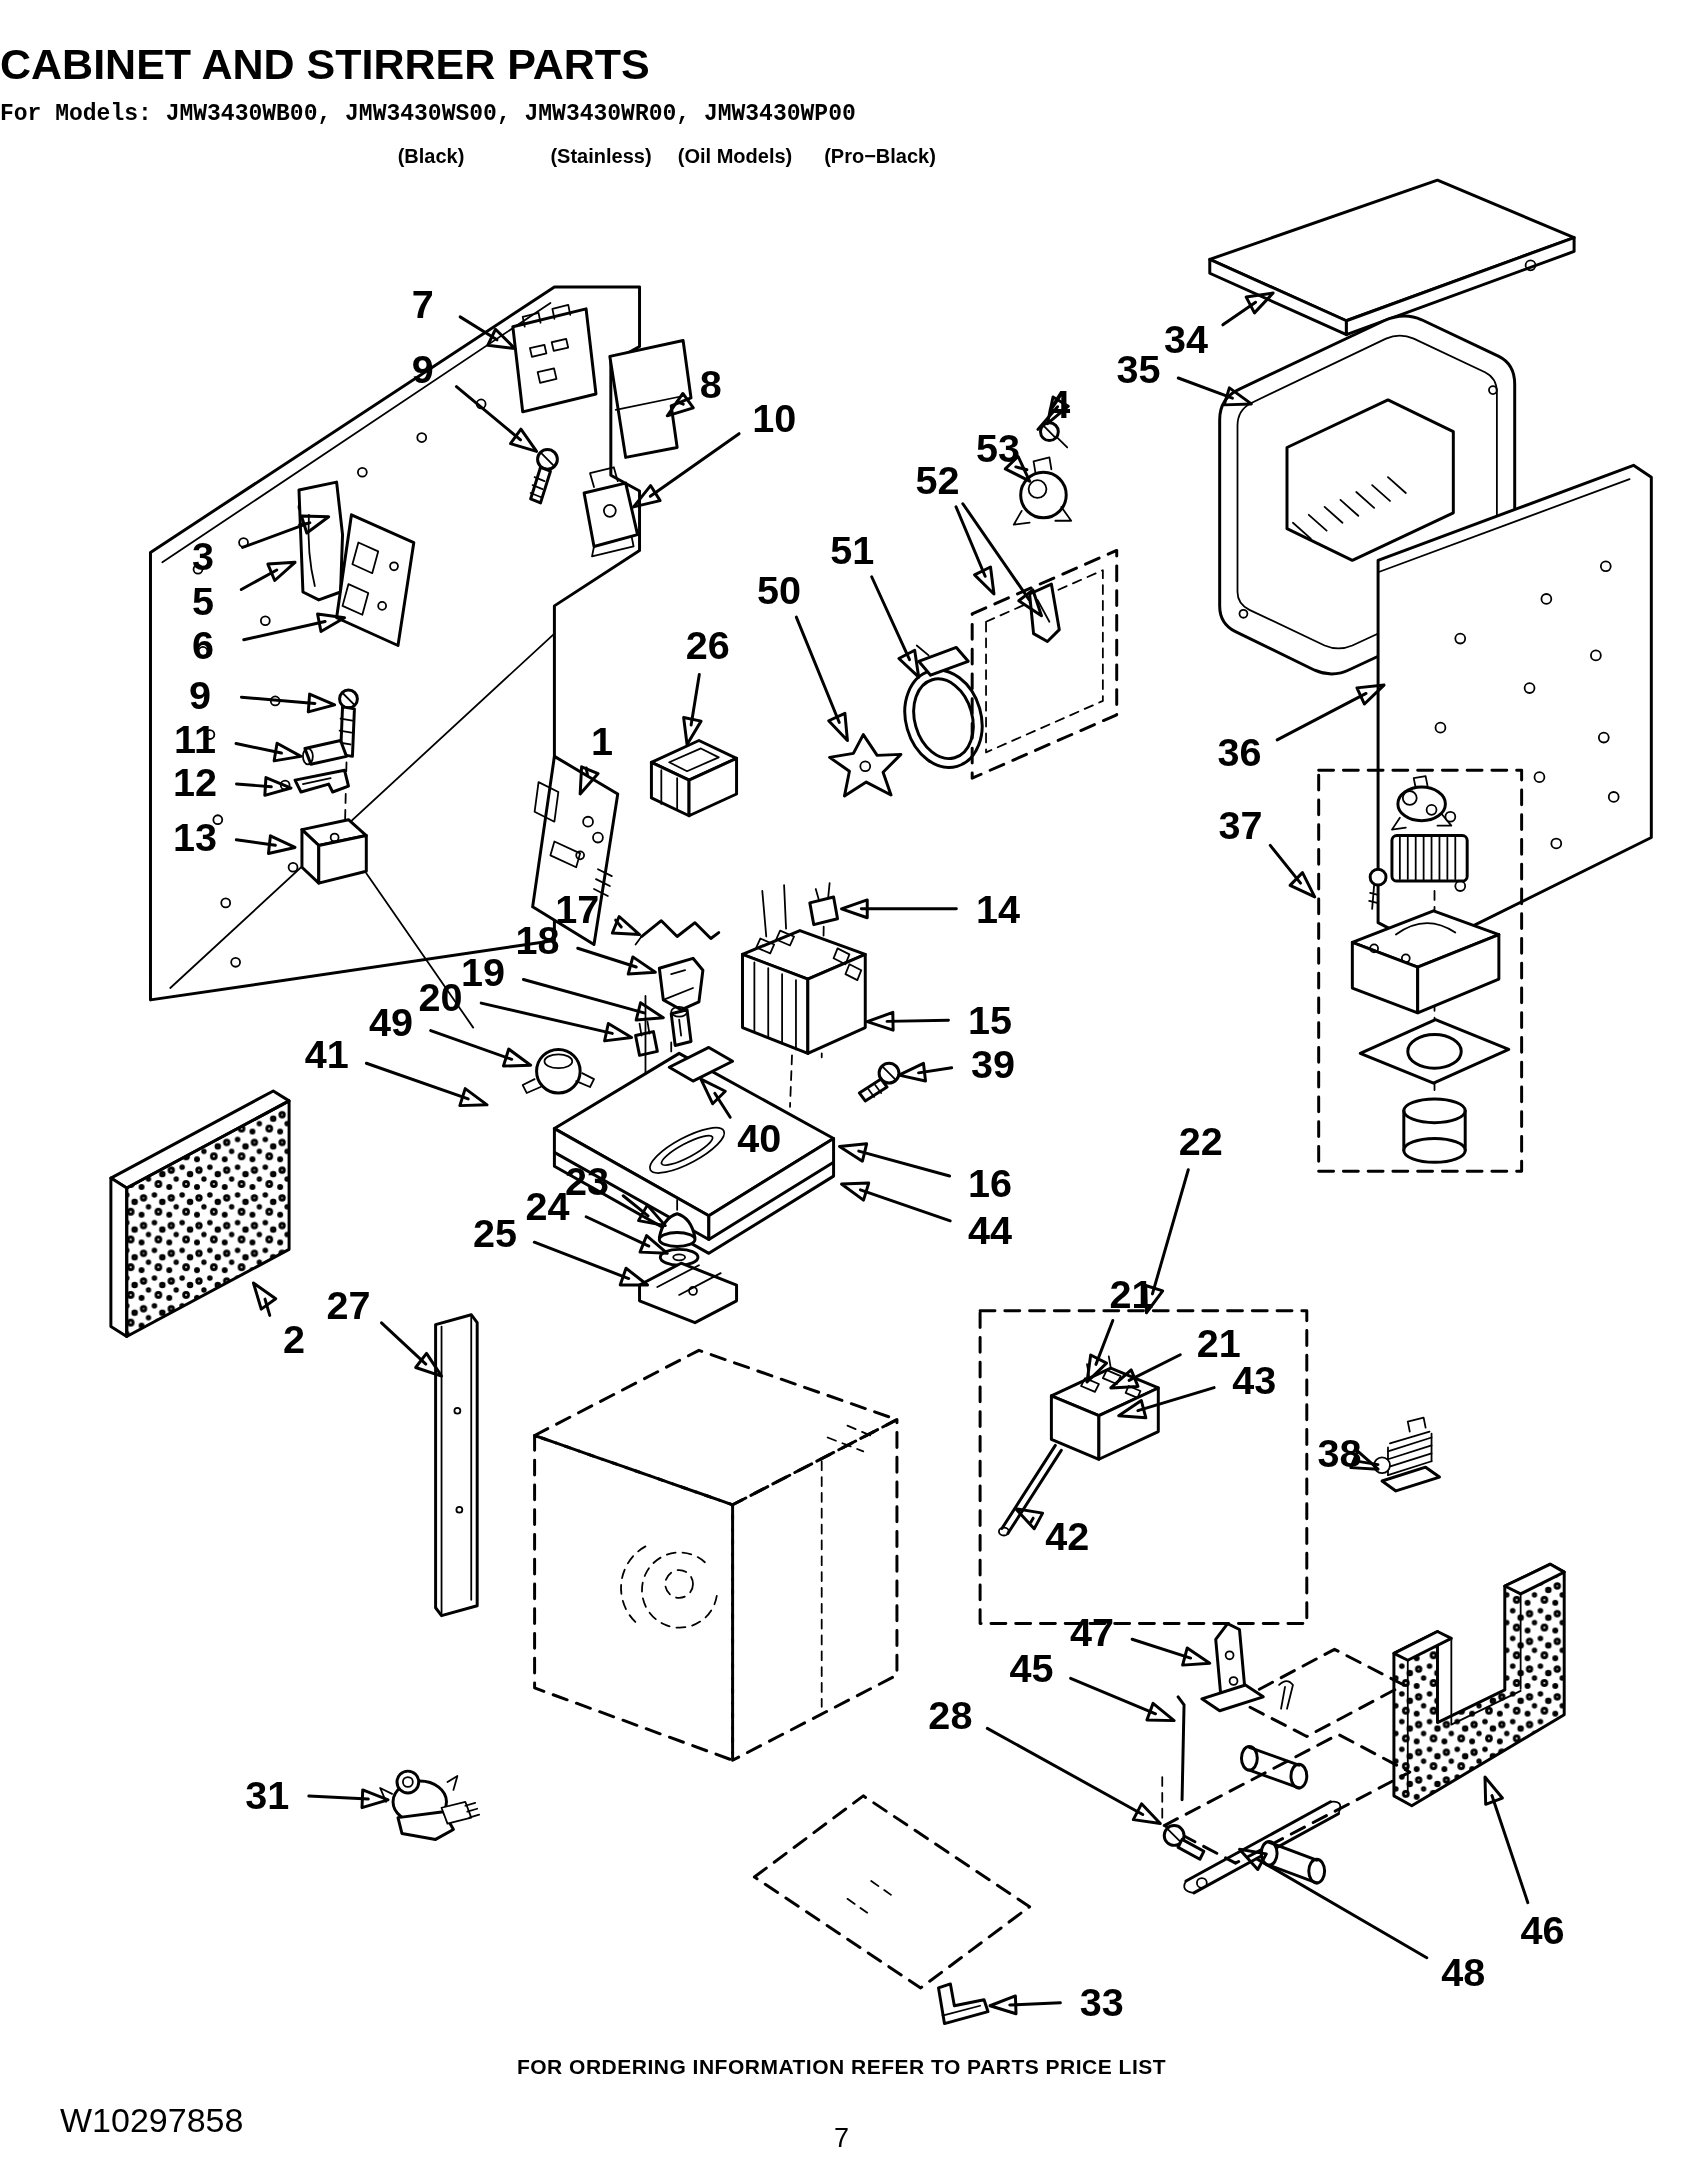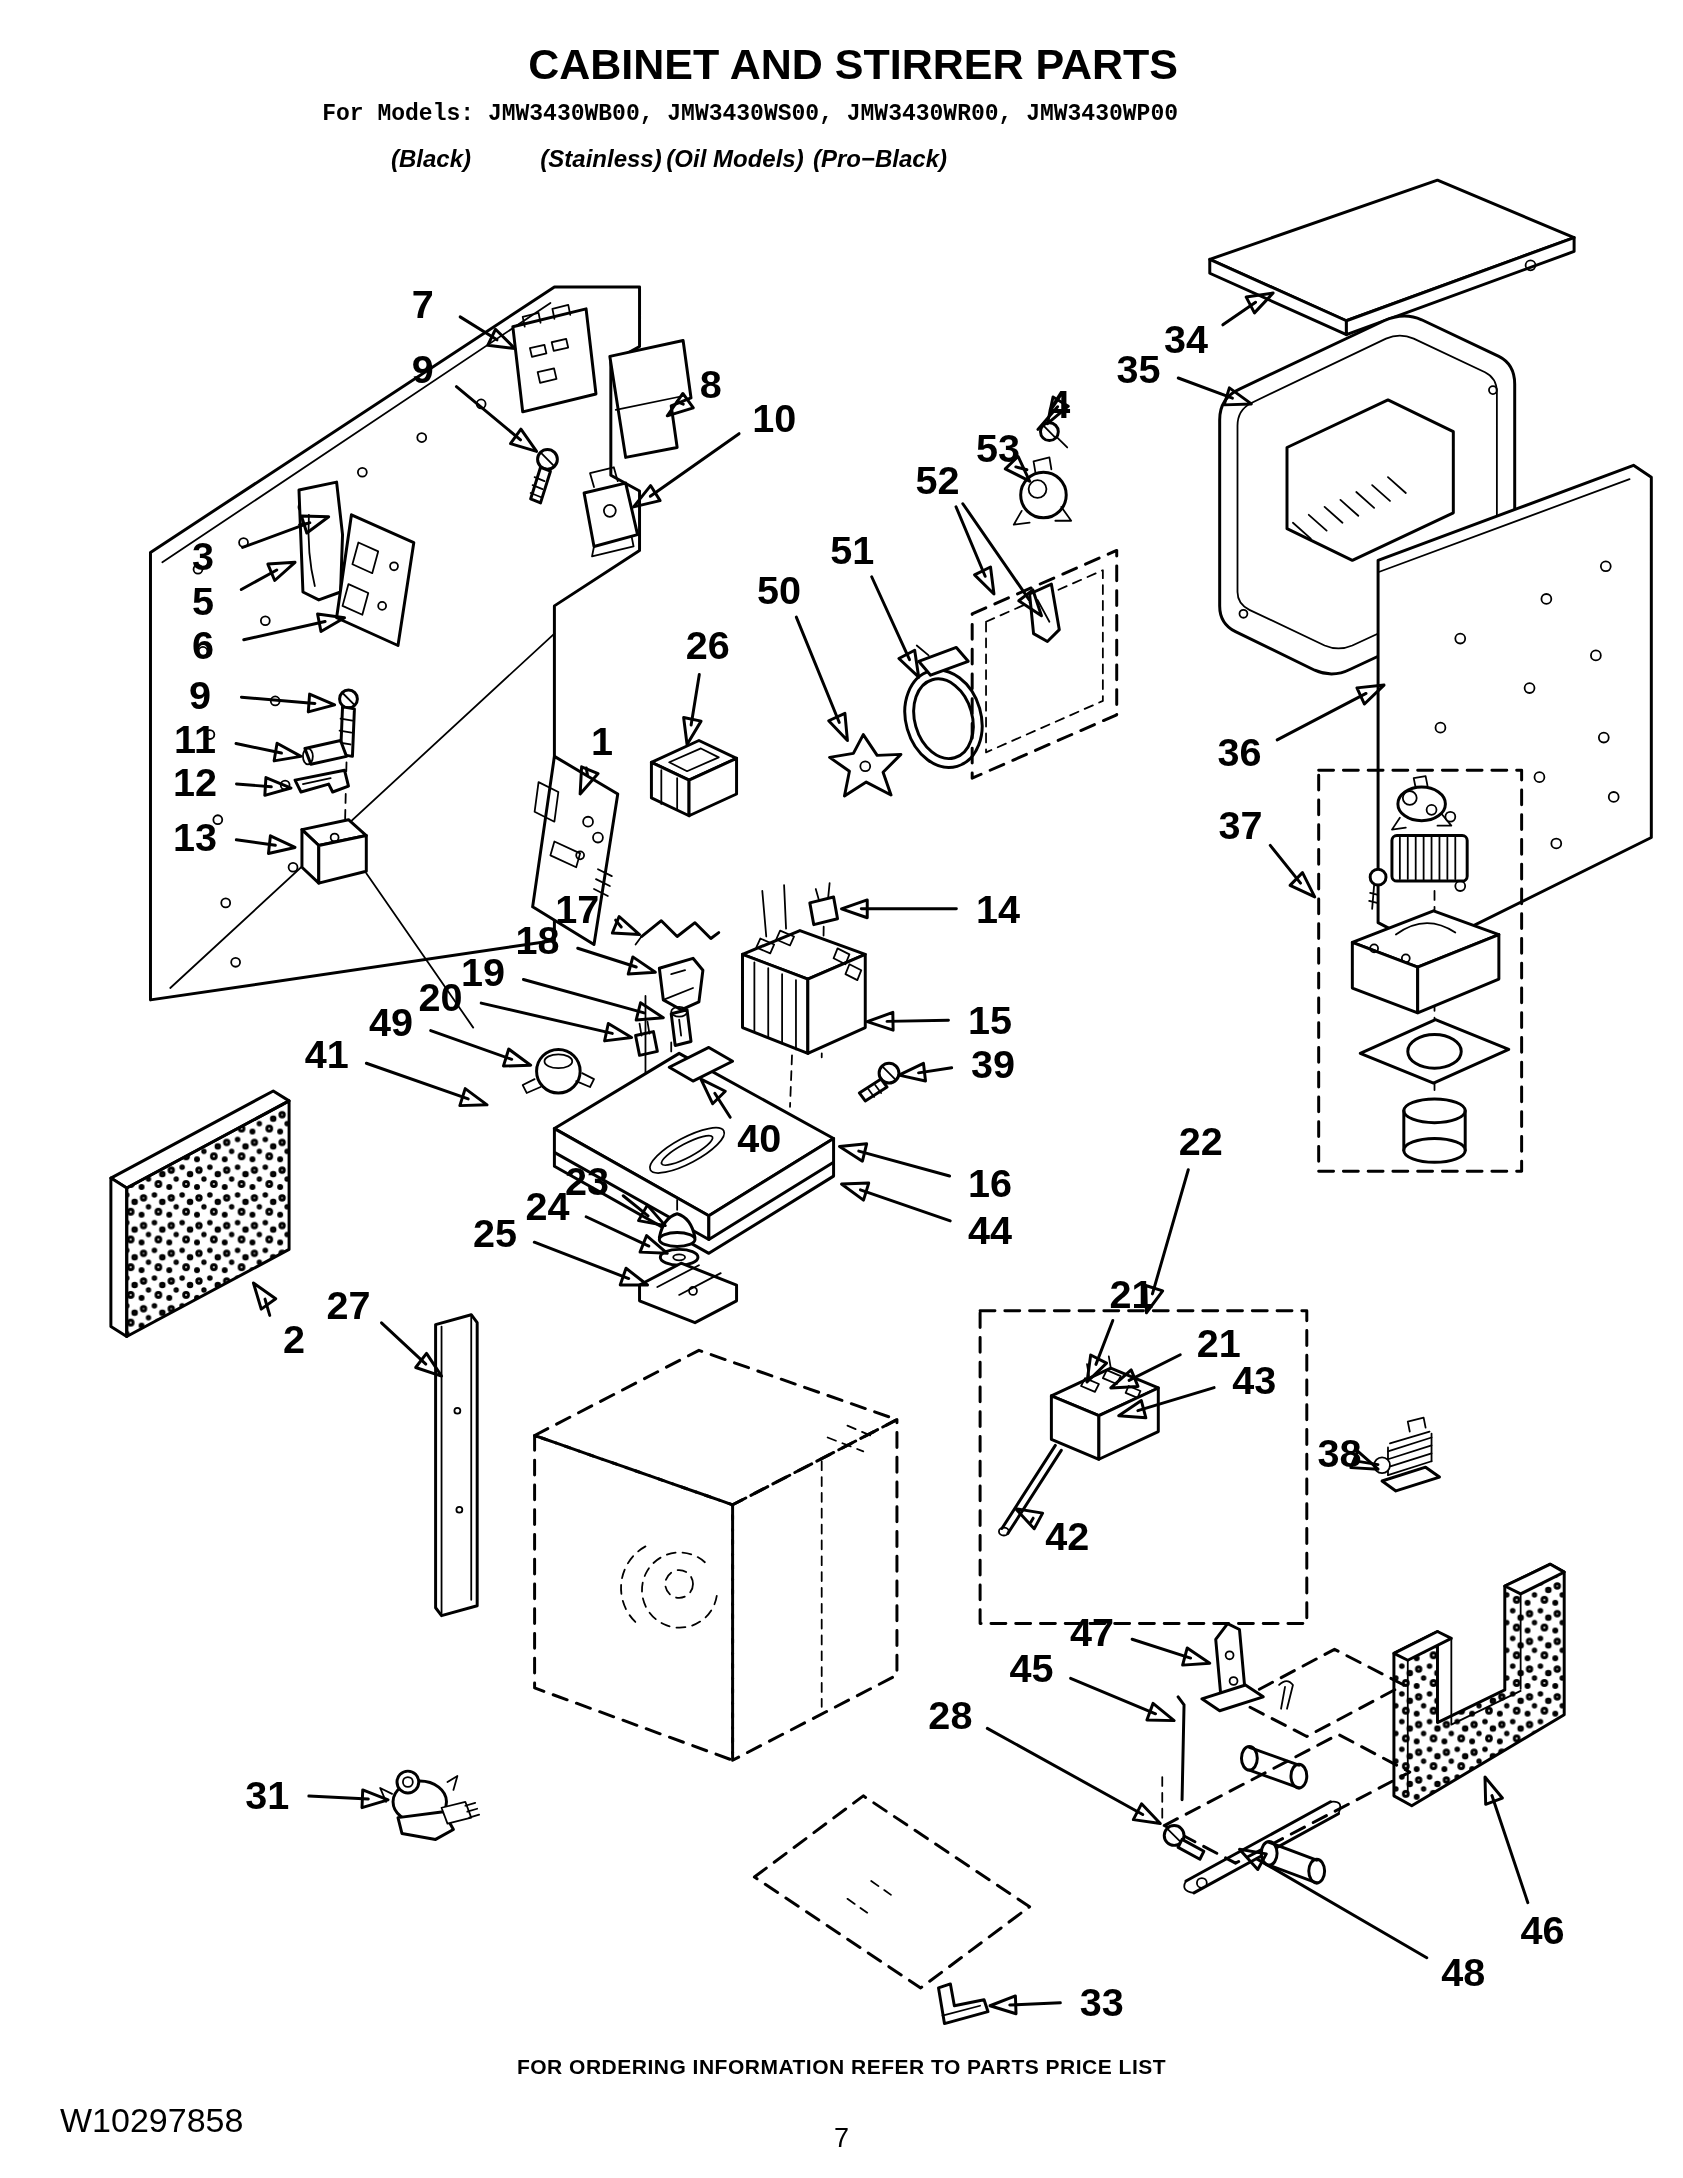"CABINET AND STIRRER PARTS" .hdr { text-align: right -> left }
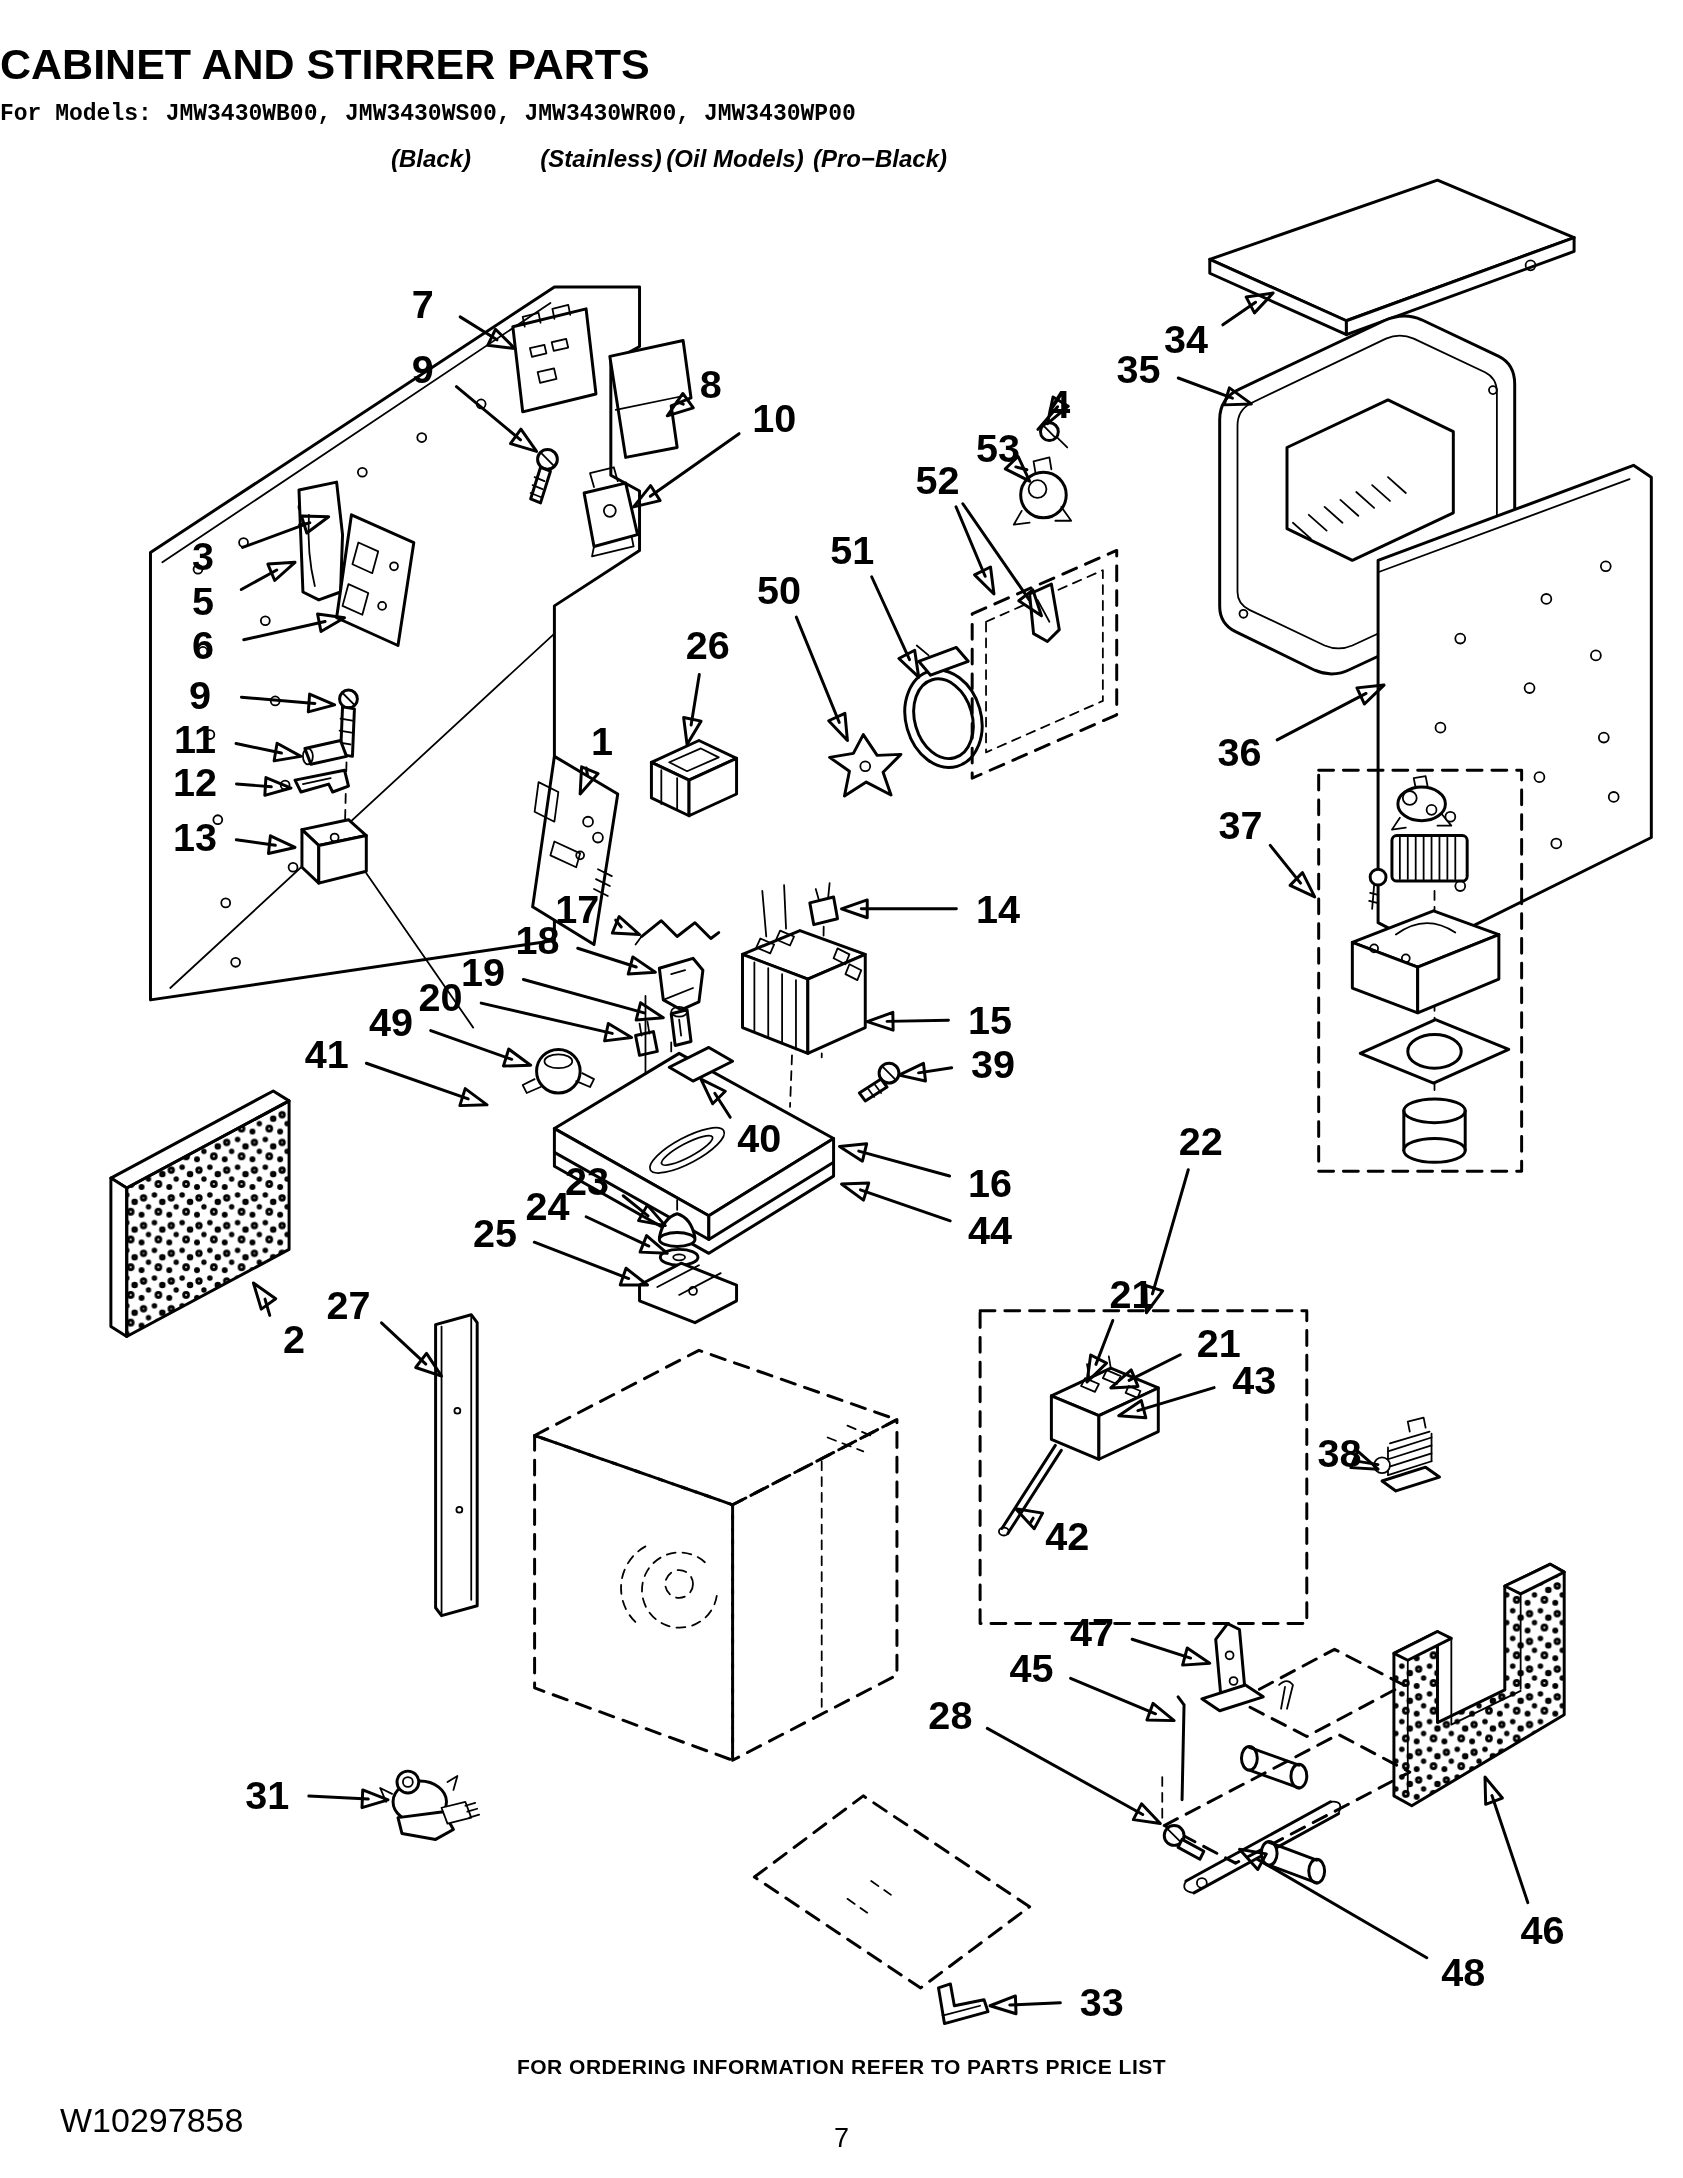"(Black)" .finish { font-size: 24px -> 20px; font-style: italic -> none }
